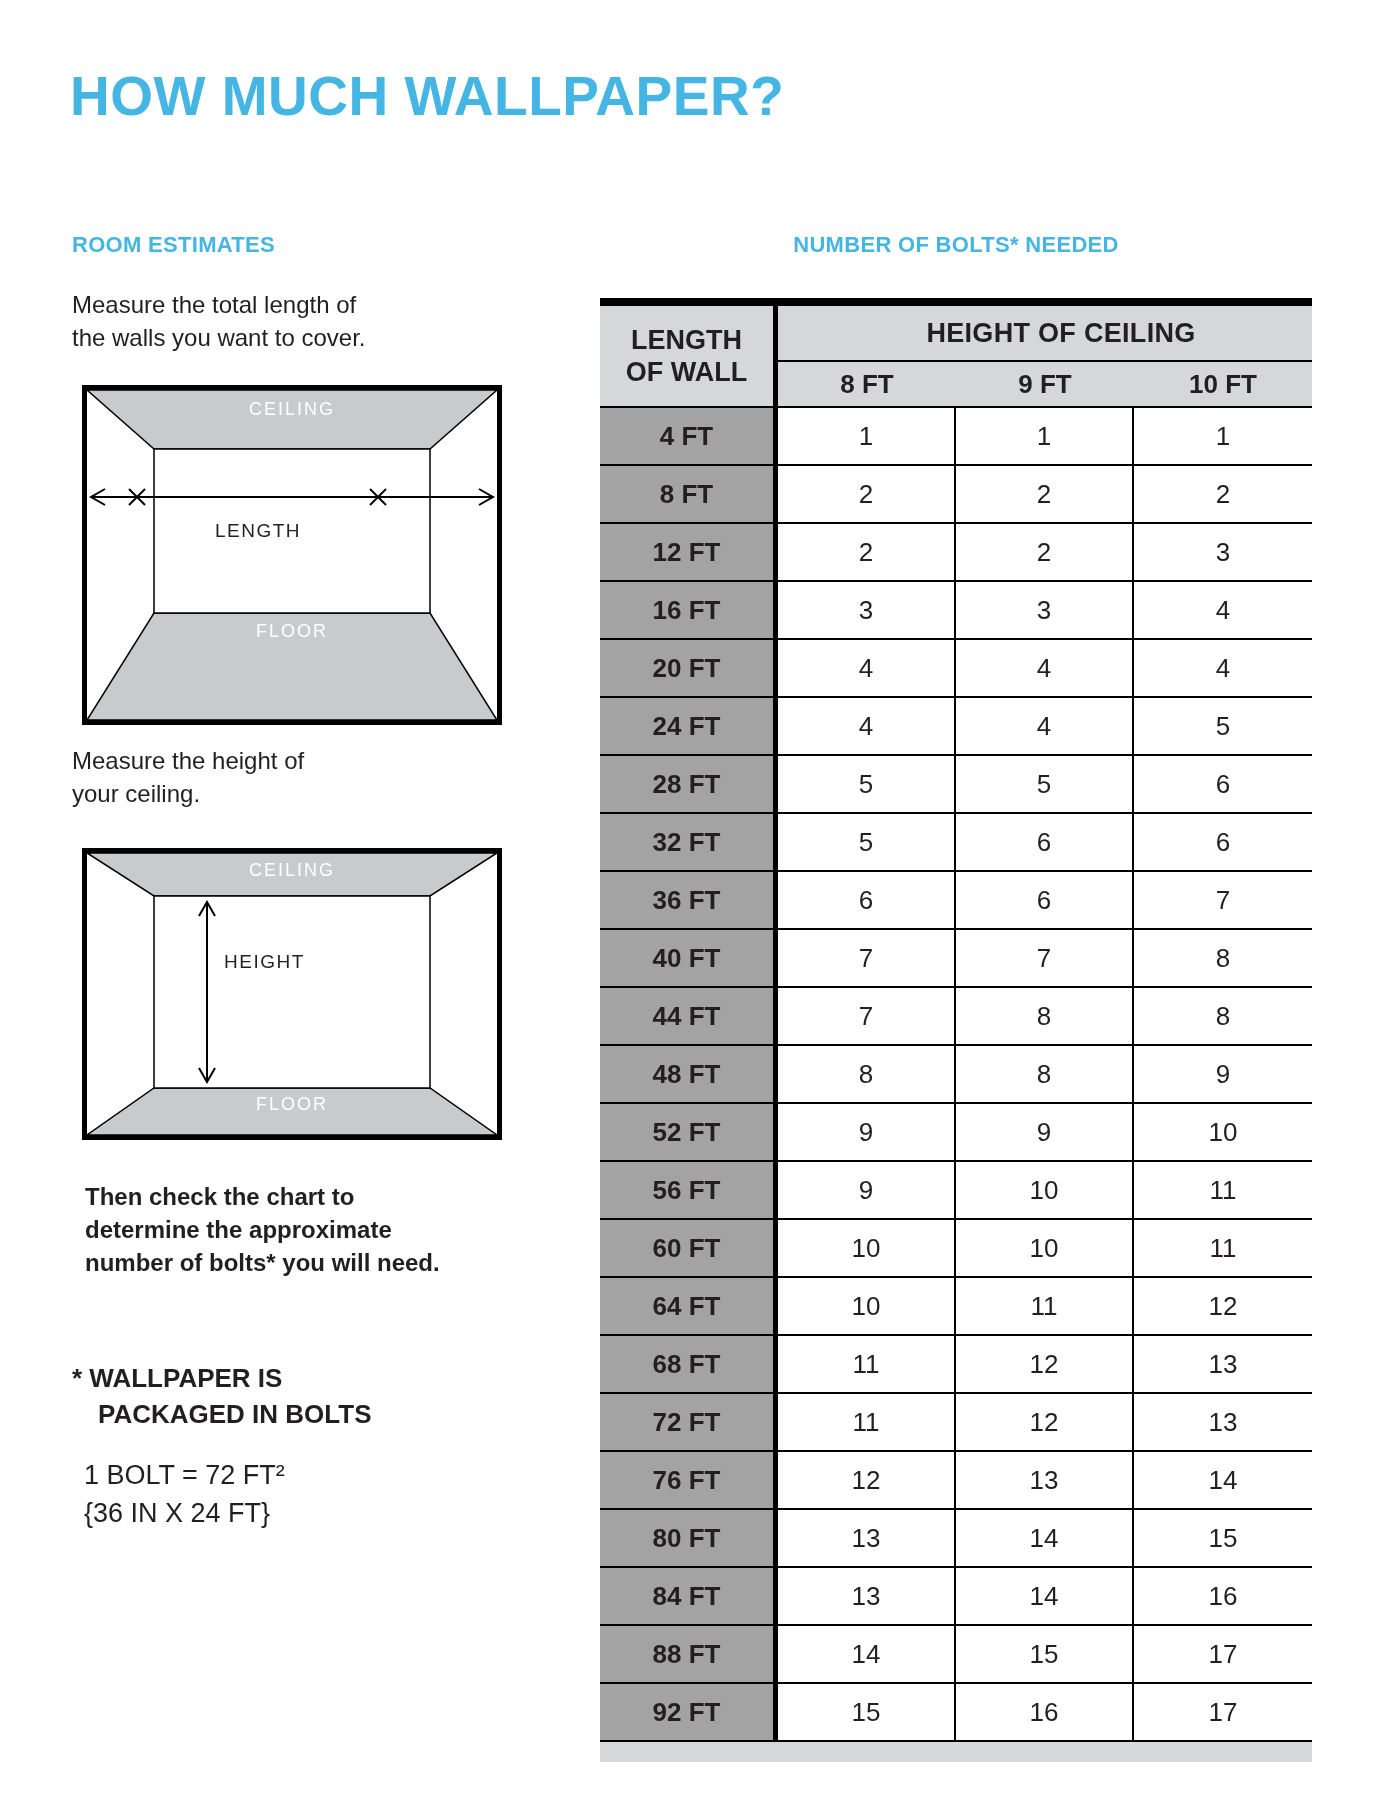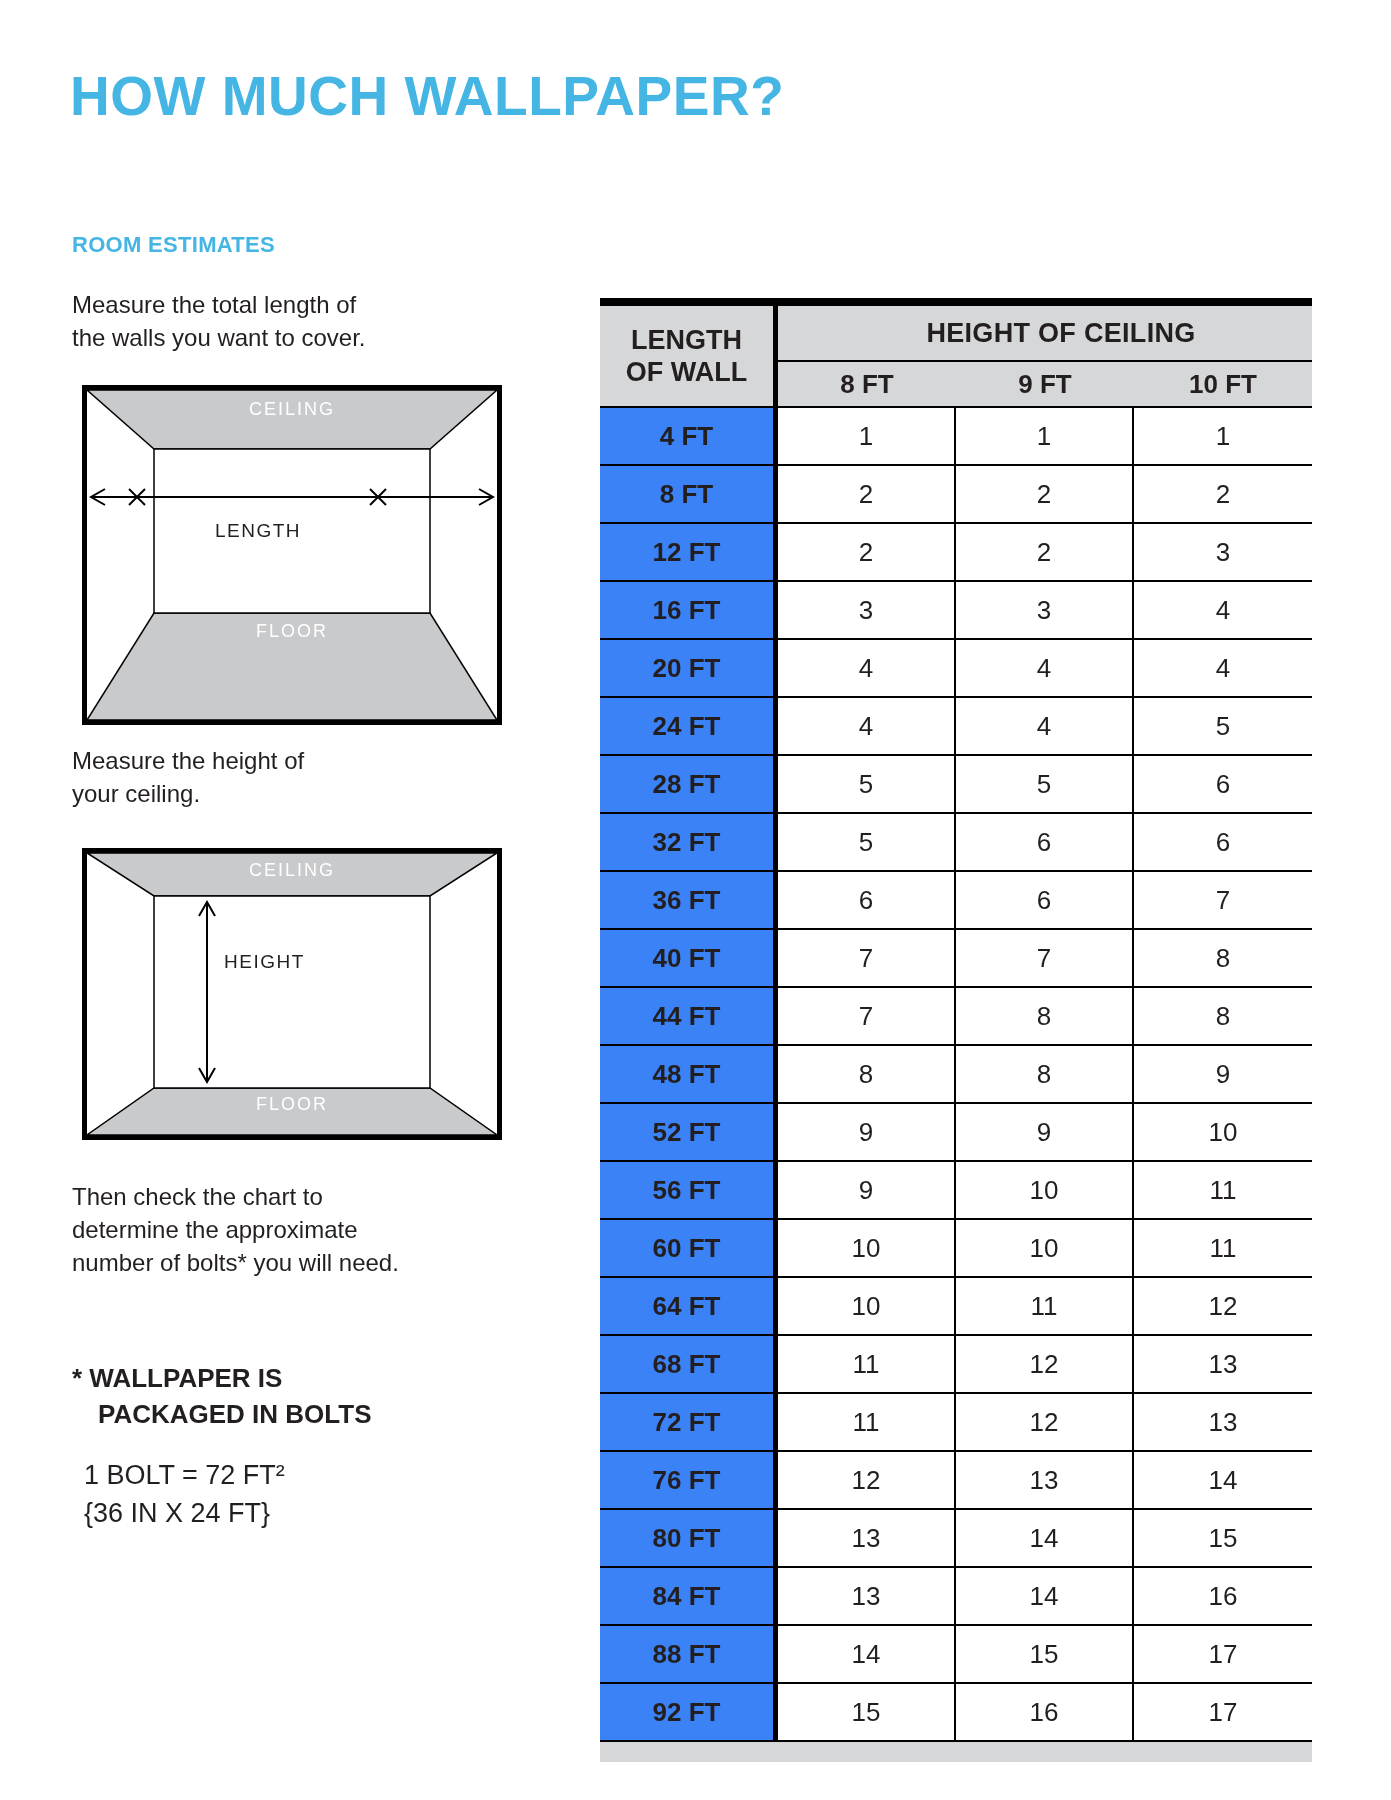"NUMBER OF BOLTS* NEEDED" h2.abs { html: none -> <h2>NUMBER OF BOLTS* NEEDED</h2> }
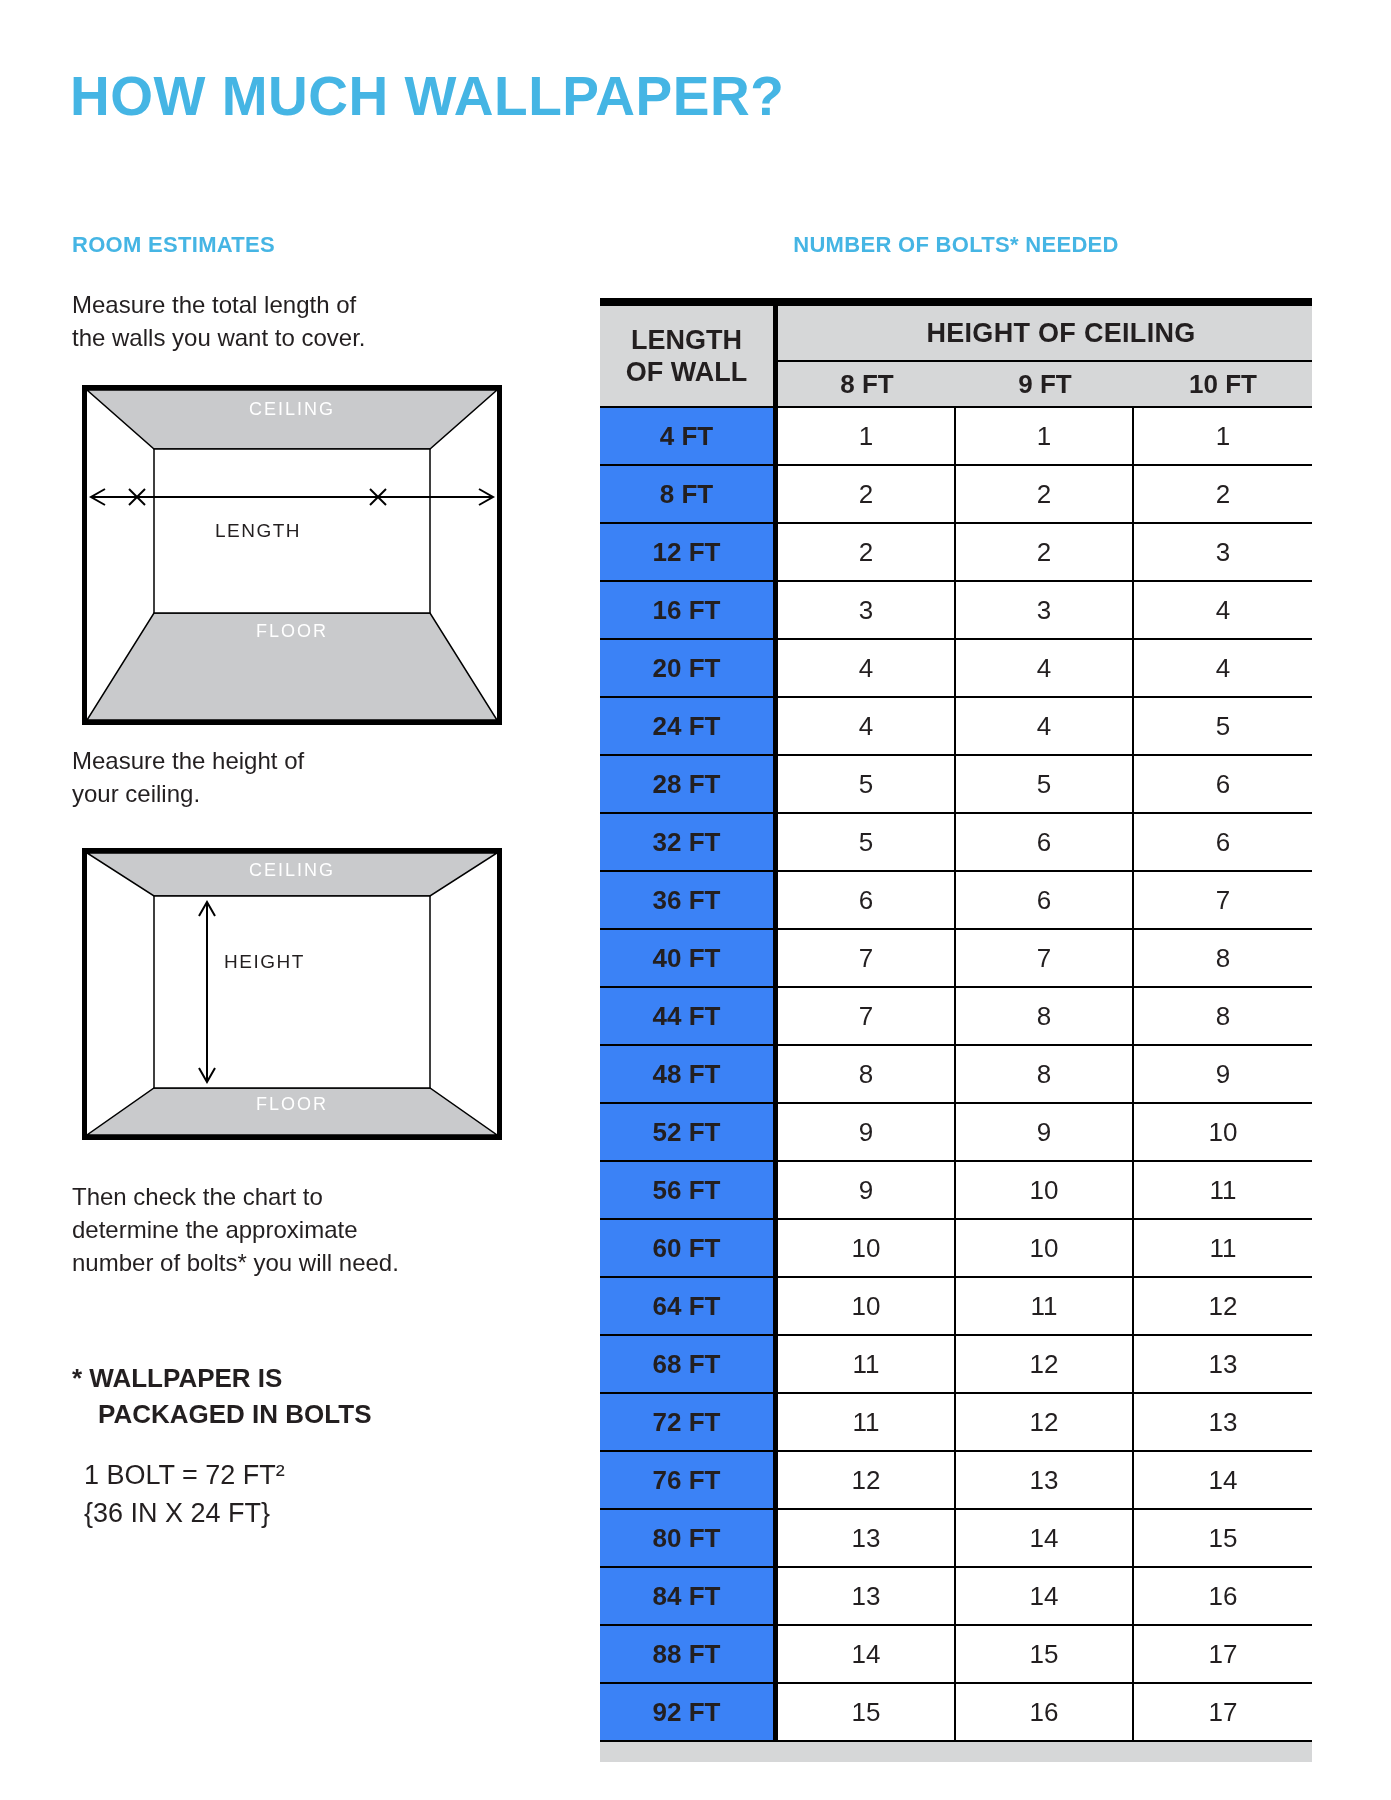"4 FT" .label-cell { background: #3b82f6 -> #a3a3a3 }
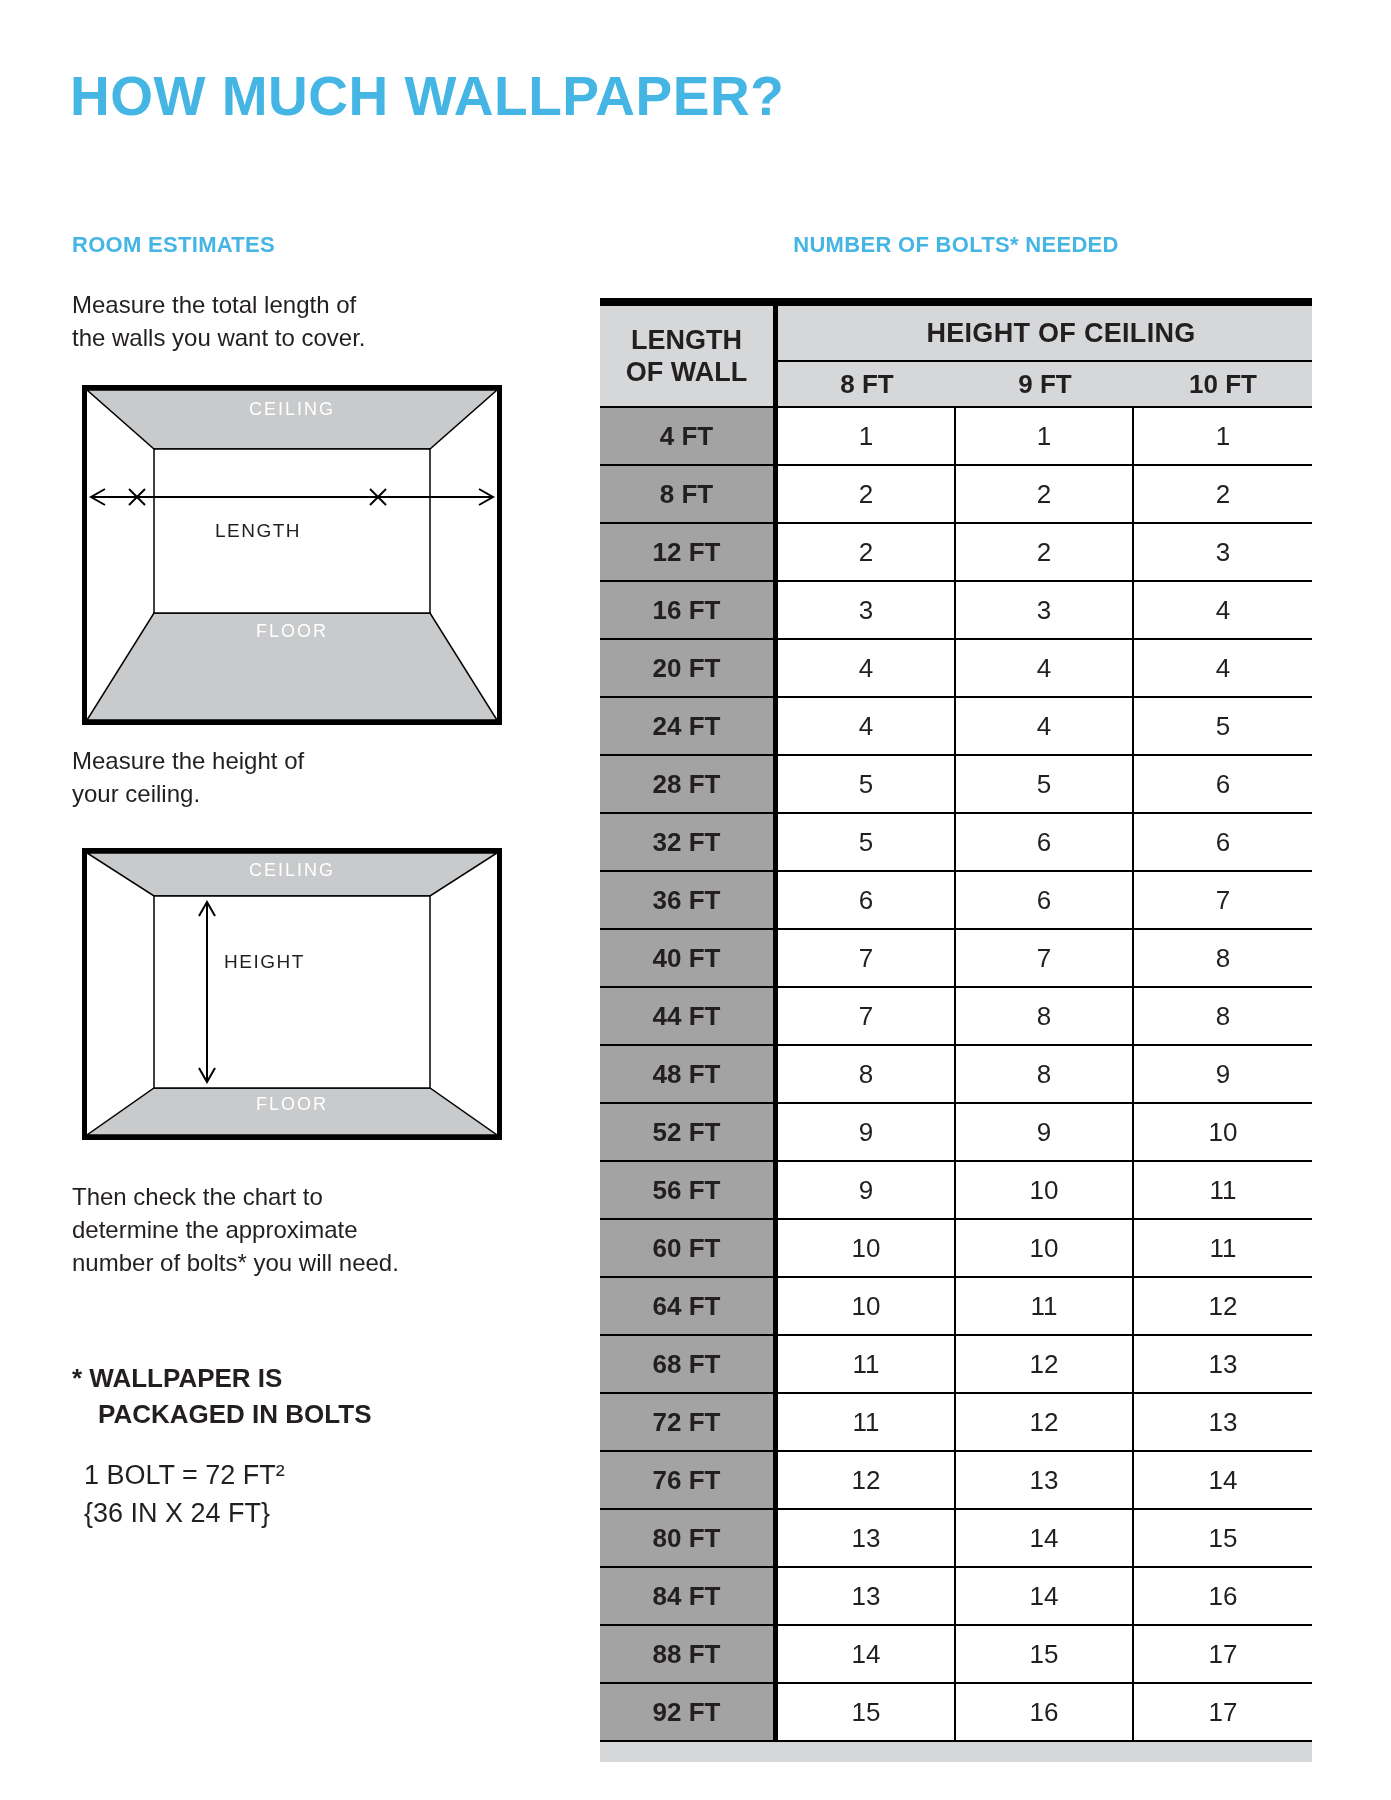"Then check the chart to" #para3 { font-weight: none -> bold; left: 72px -> 85px }
